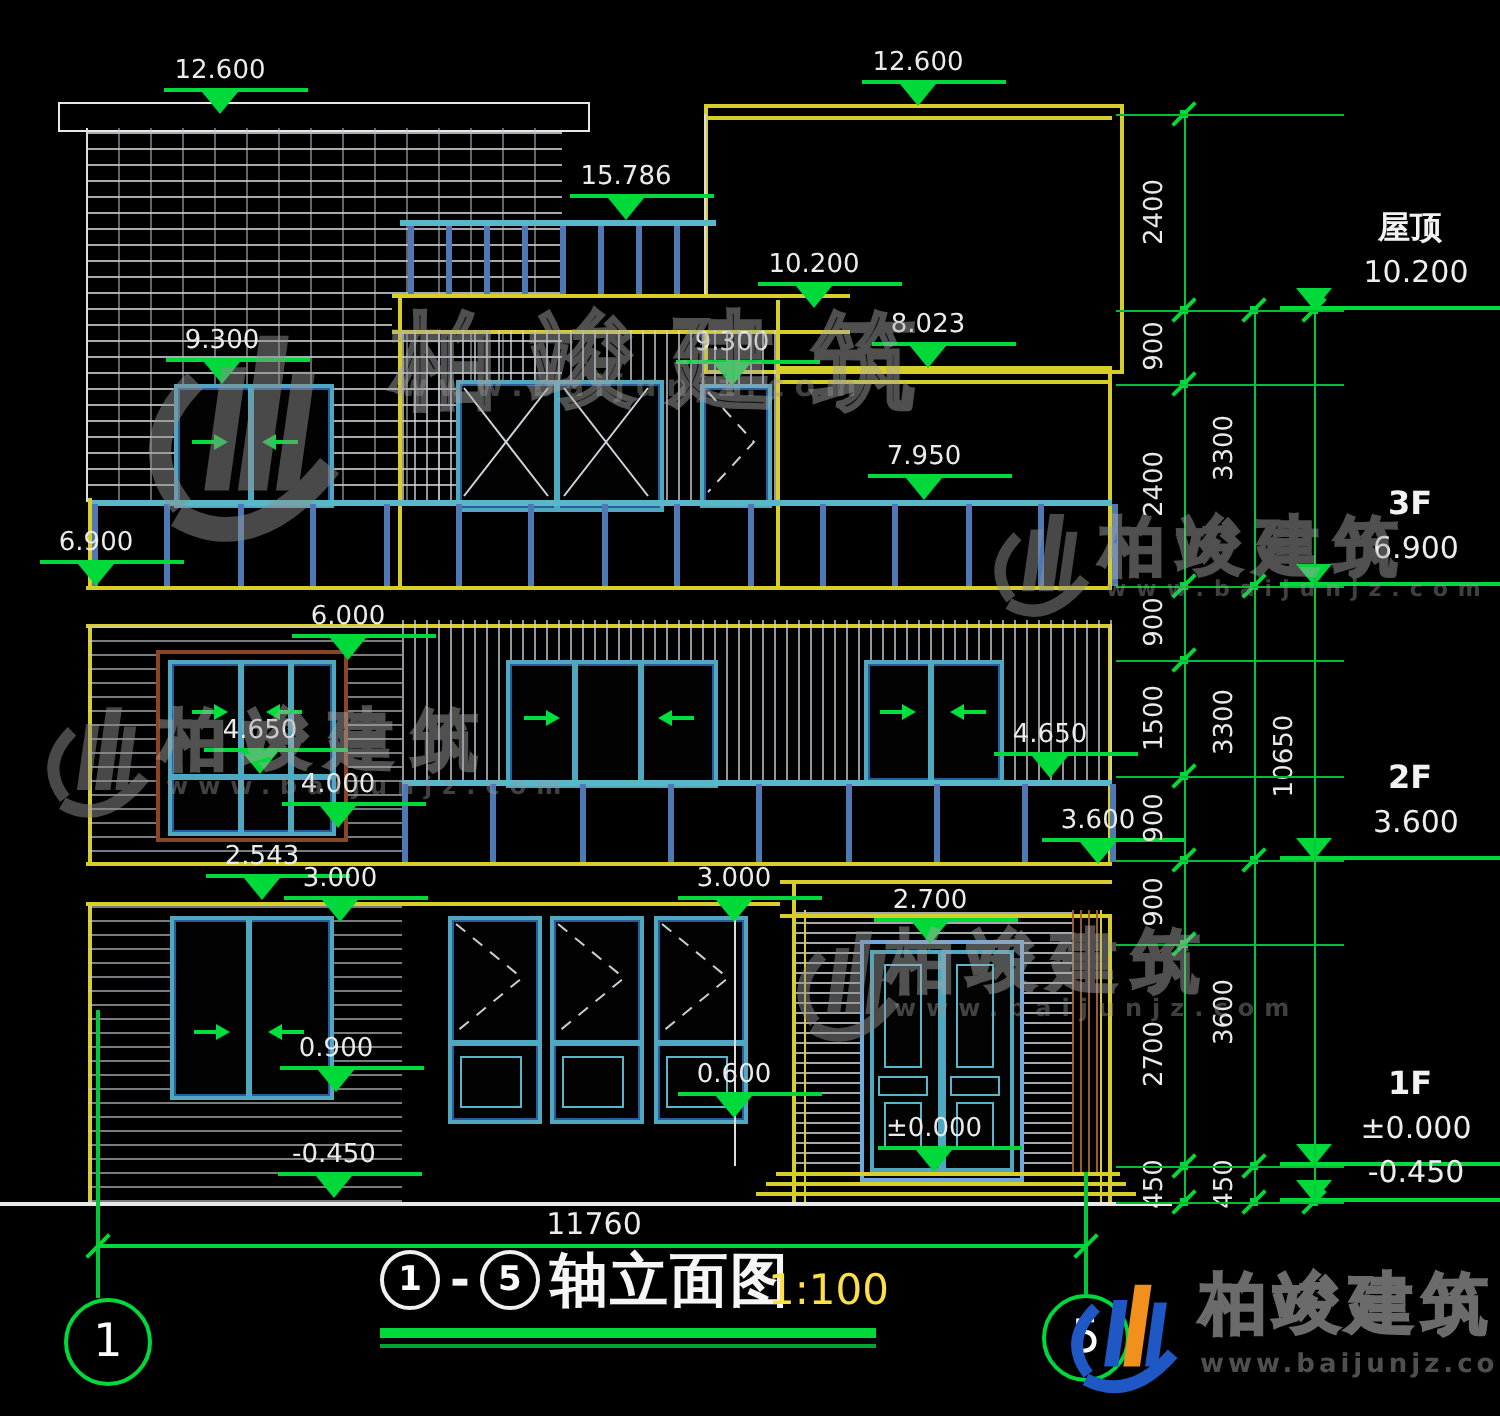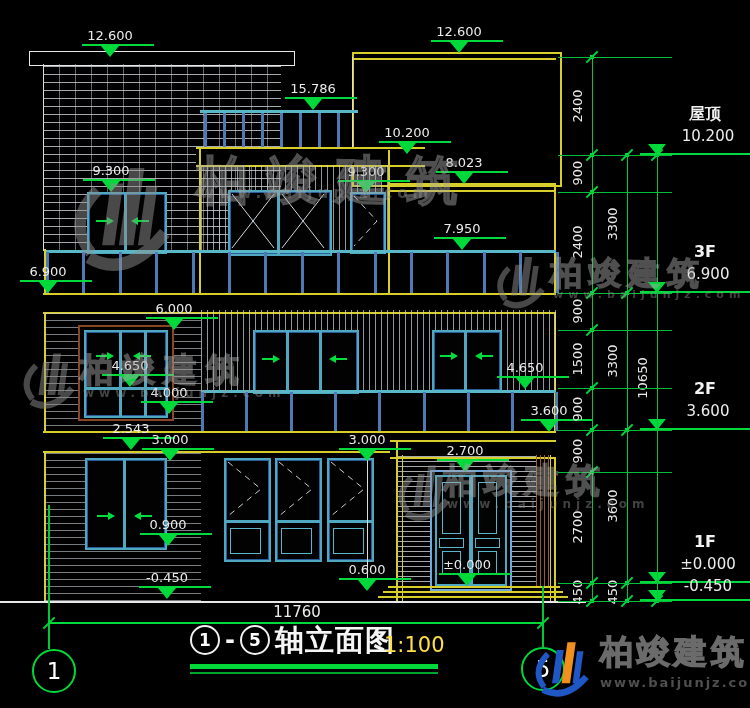"0.600" div.mk { top: 563px -> 531px }
